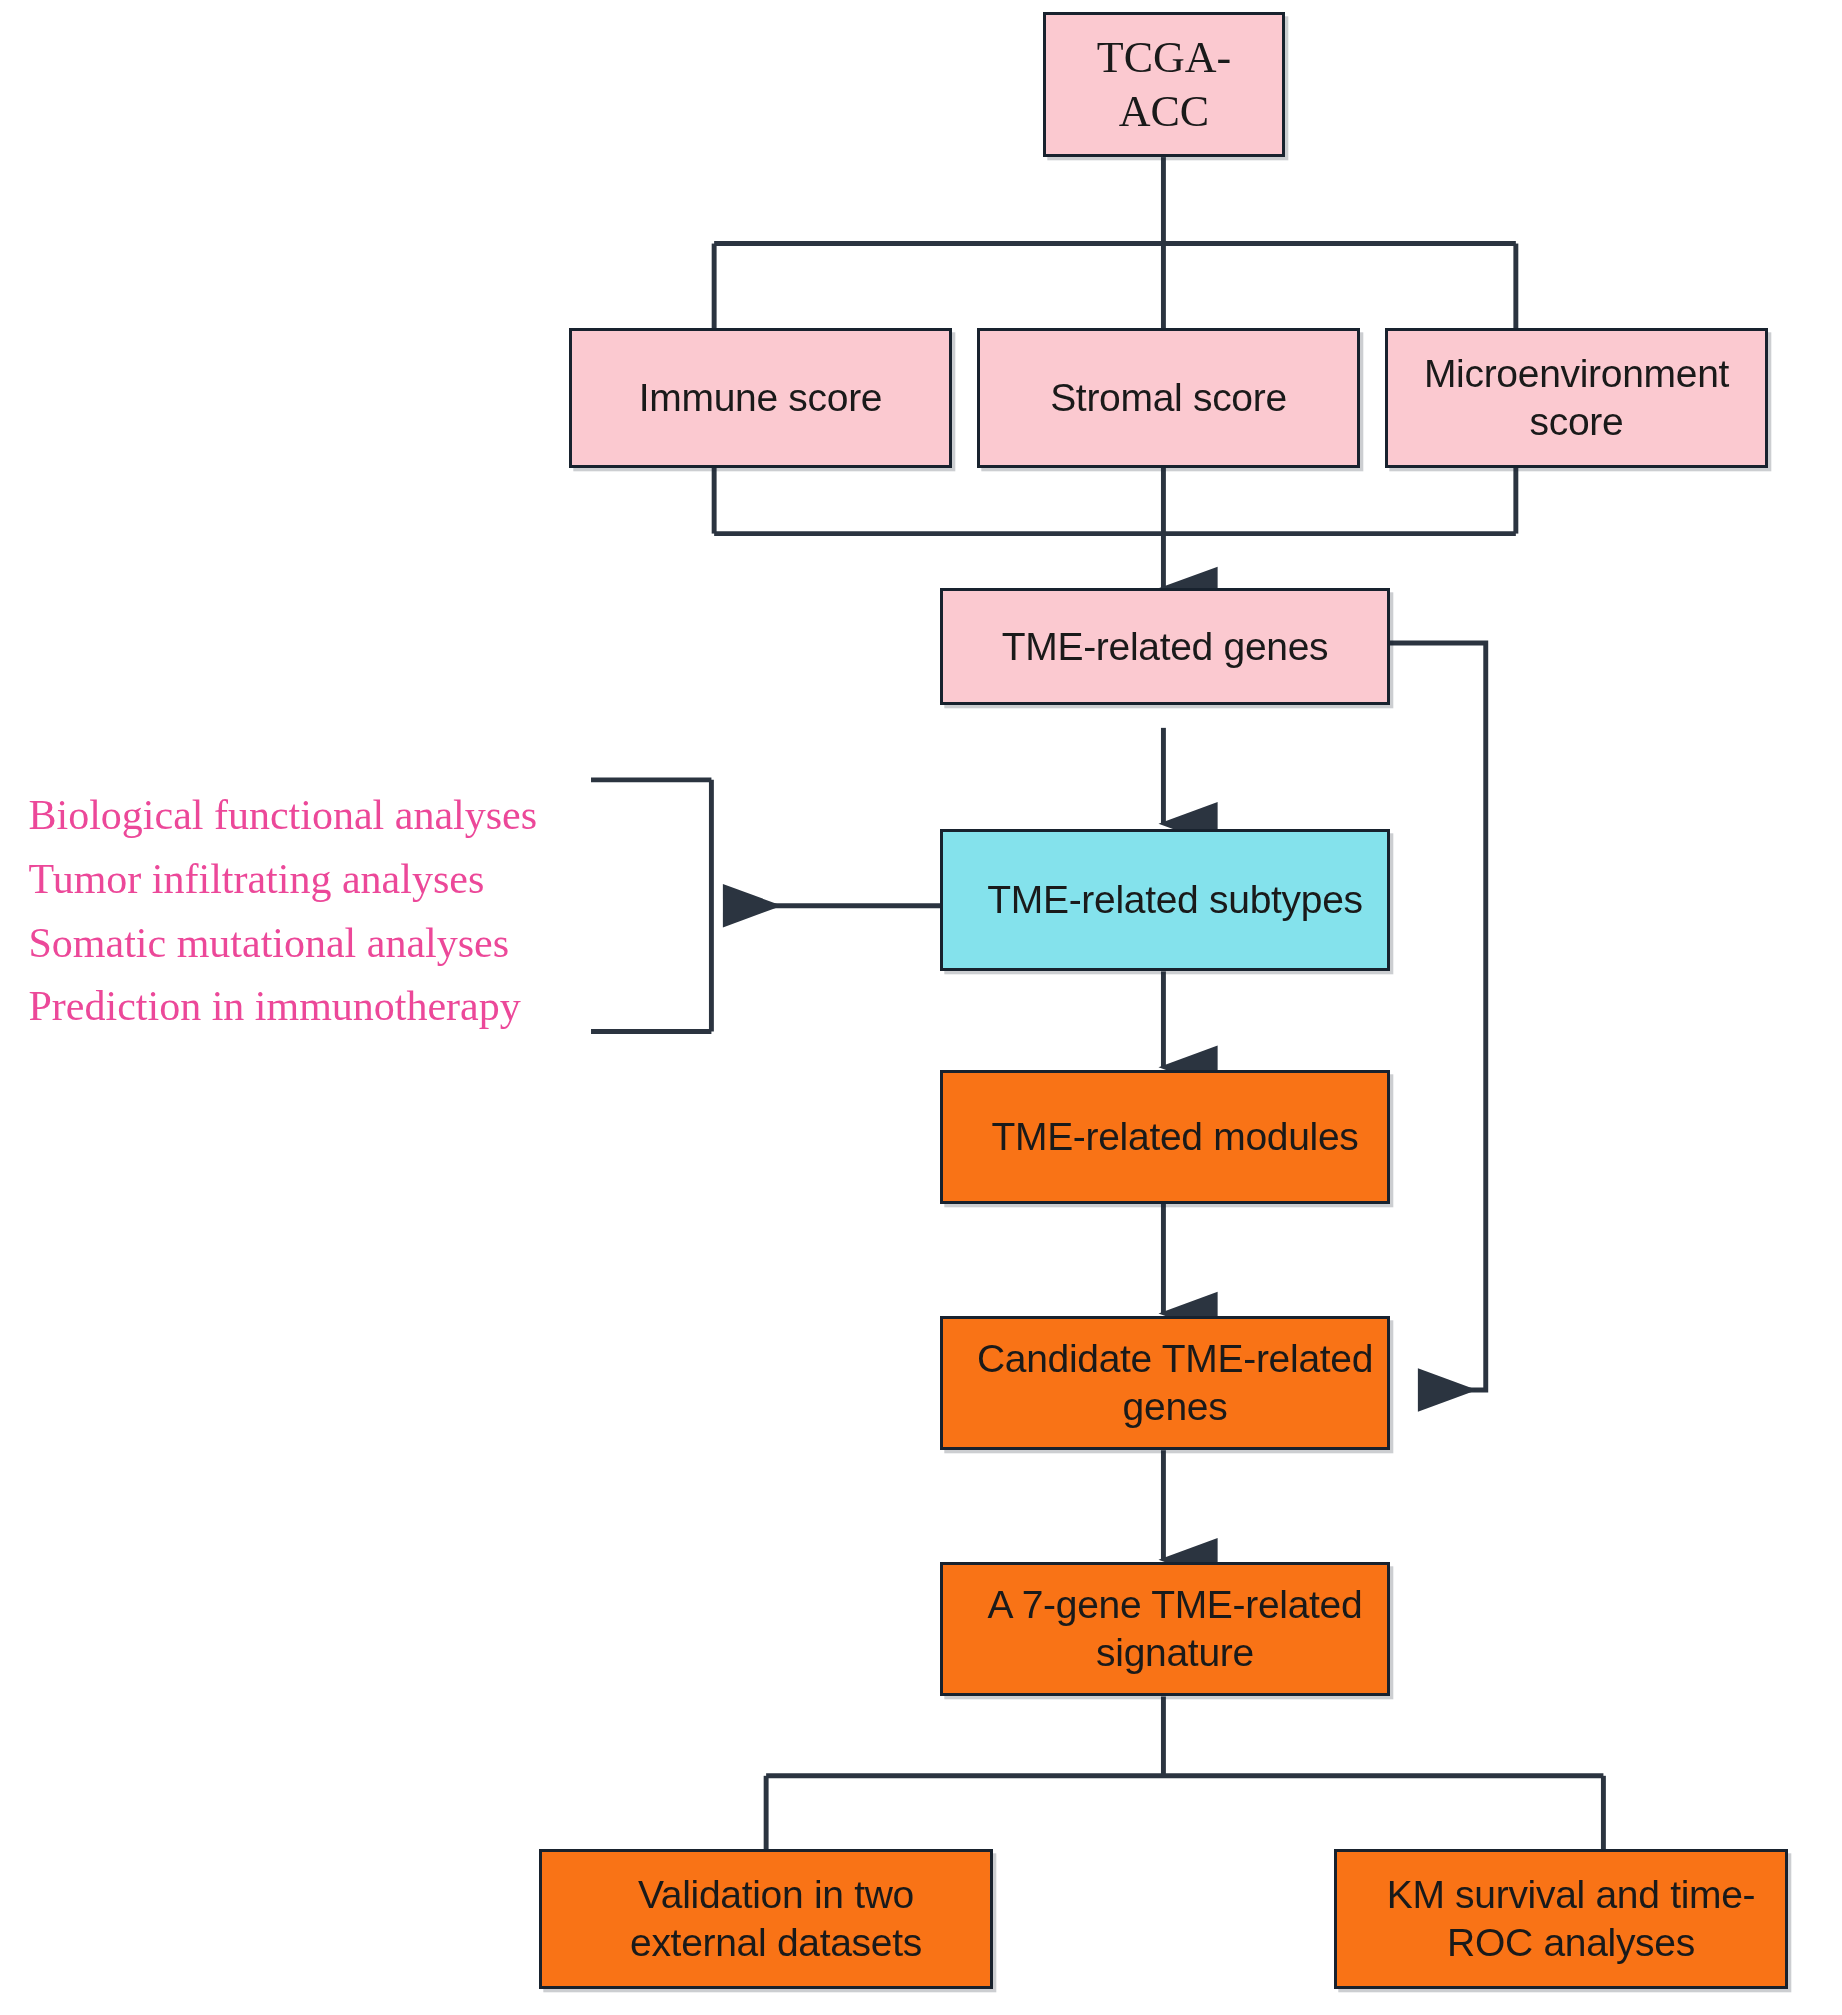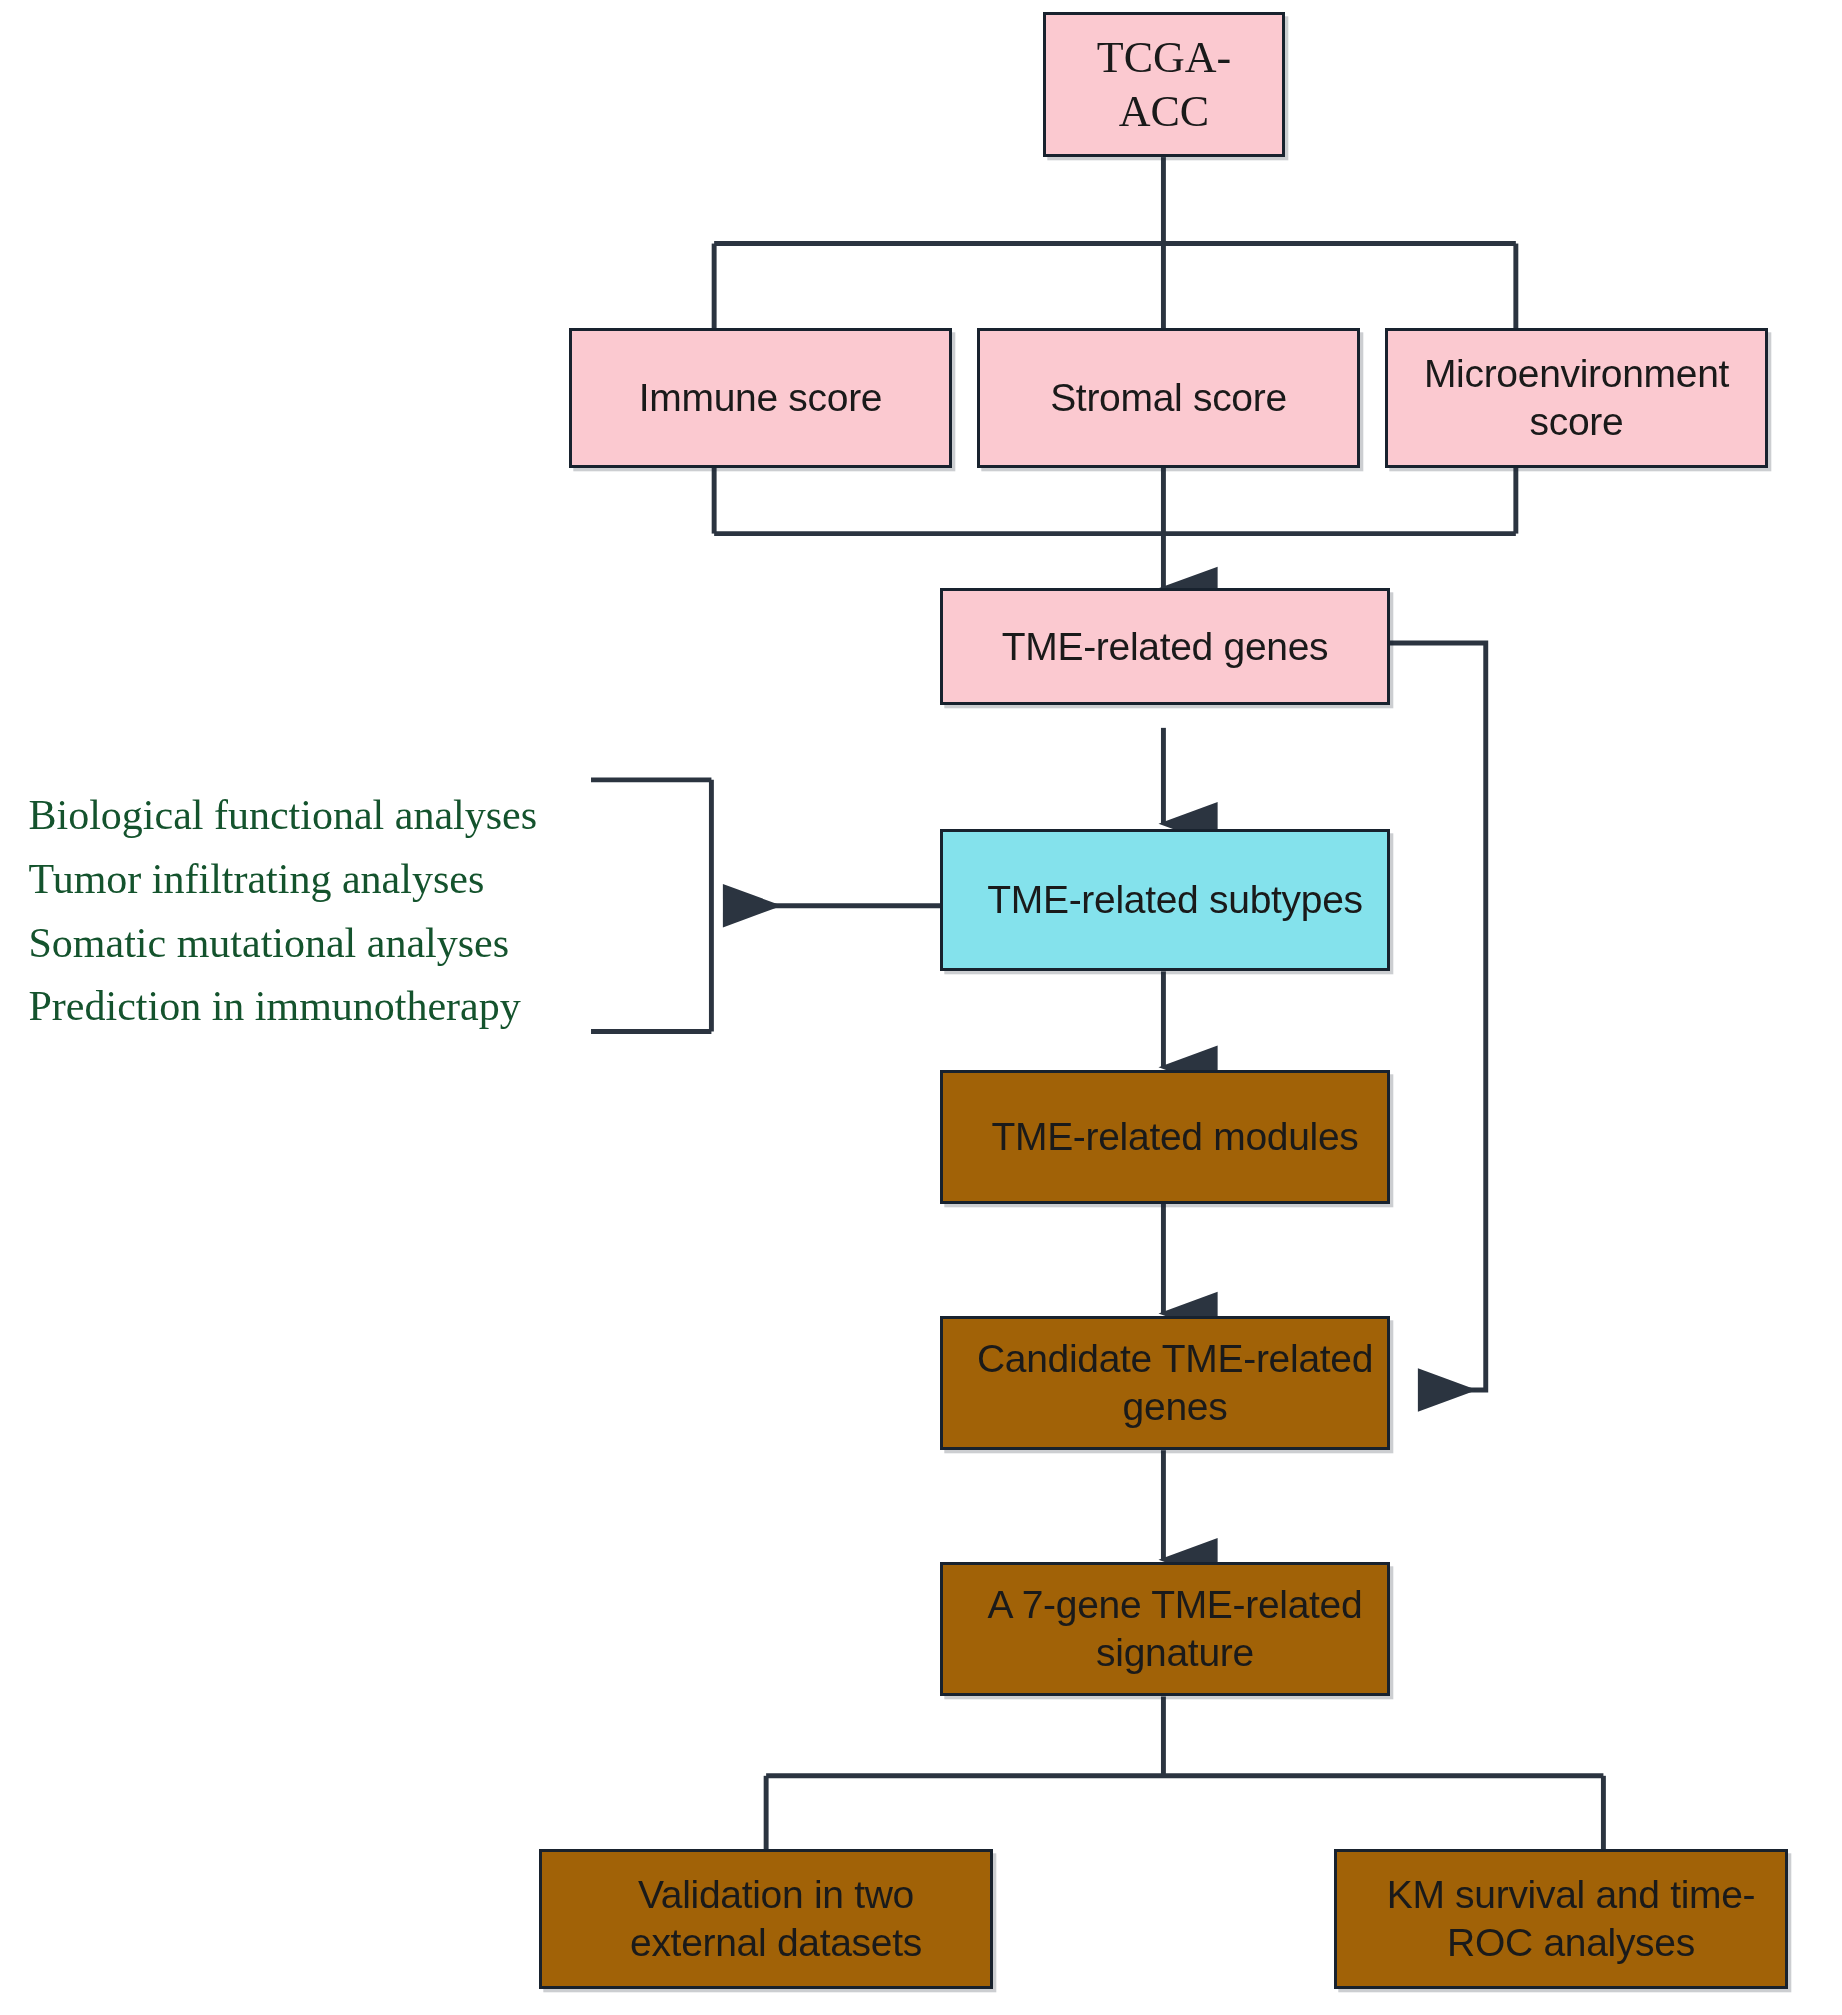"Biological functional analyses" .redblock { color: #14532d -> #ec4899 }
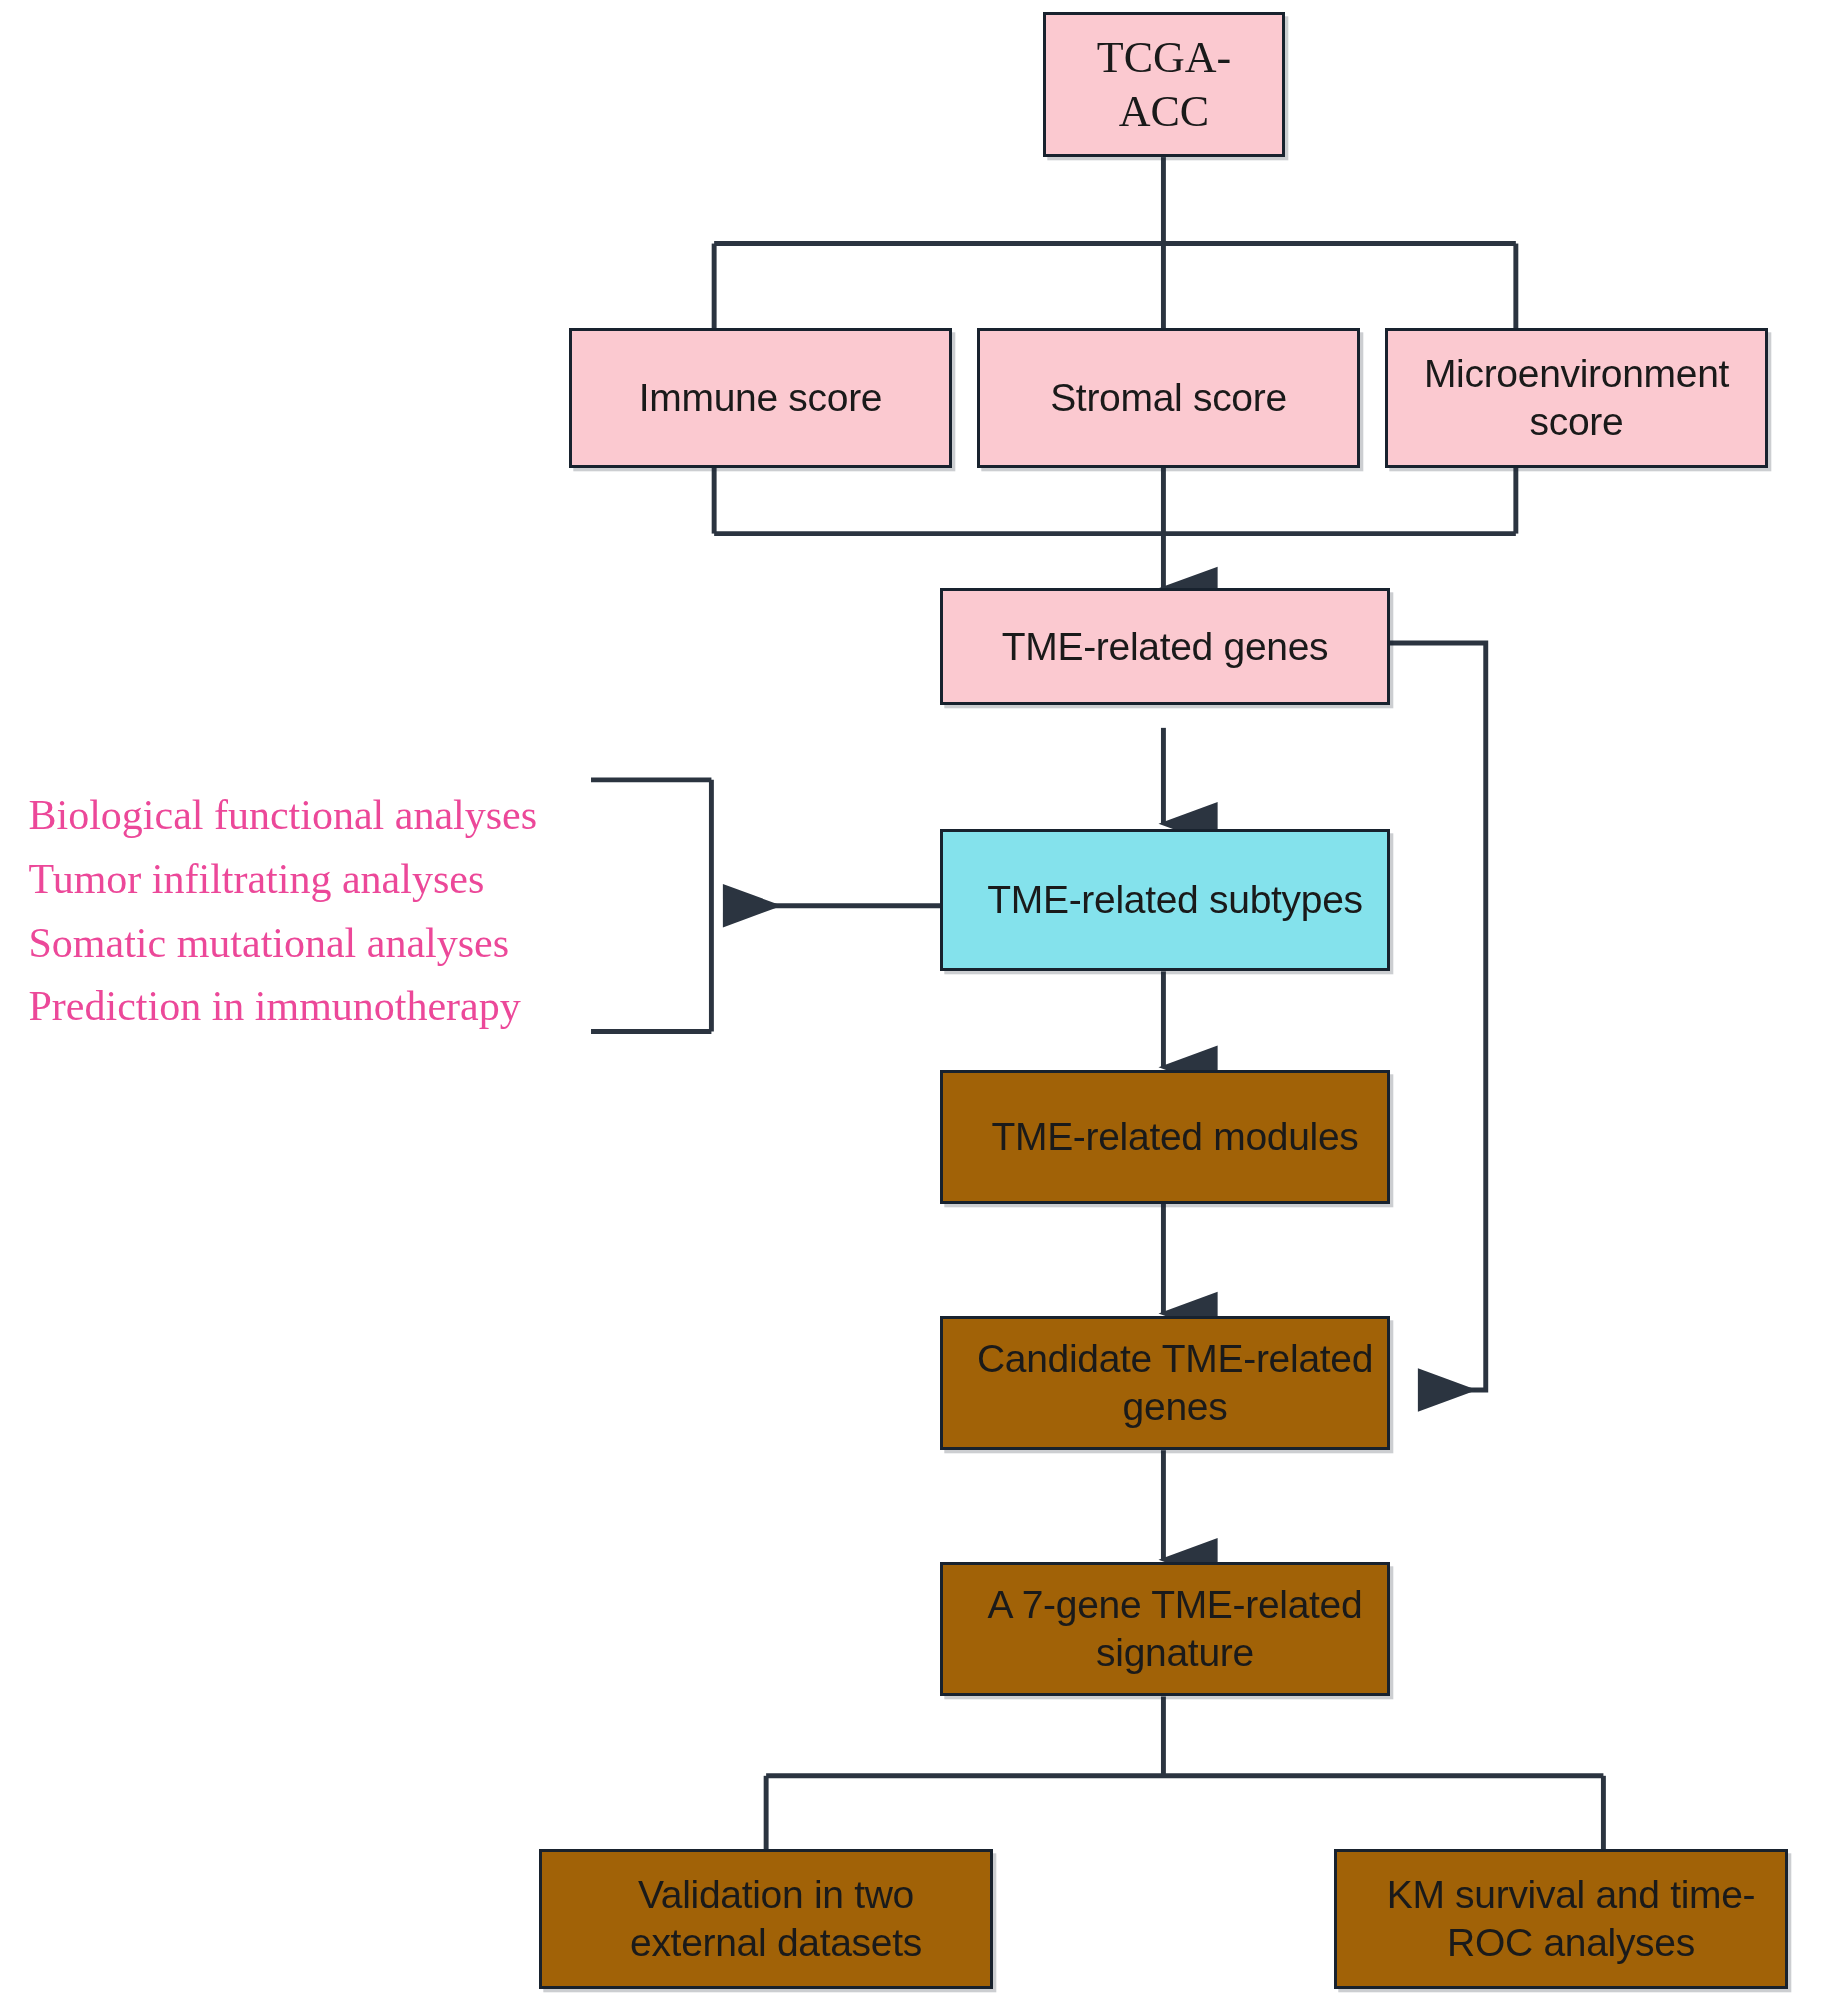"TME-related modules" .yellow { background: #a16207 -> #f97316 }
